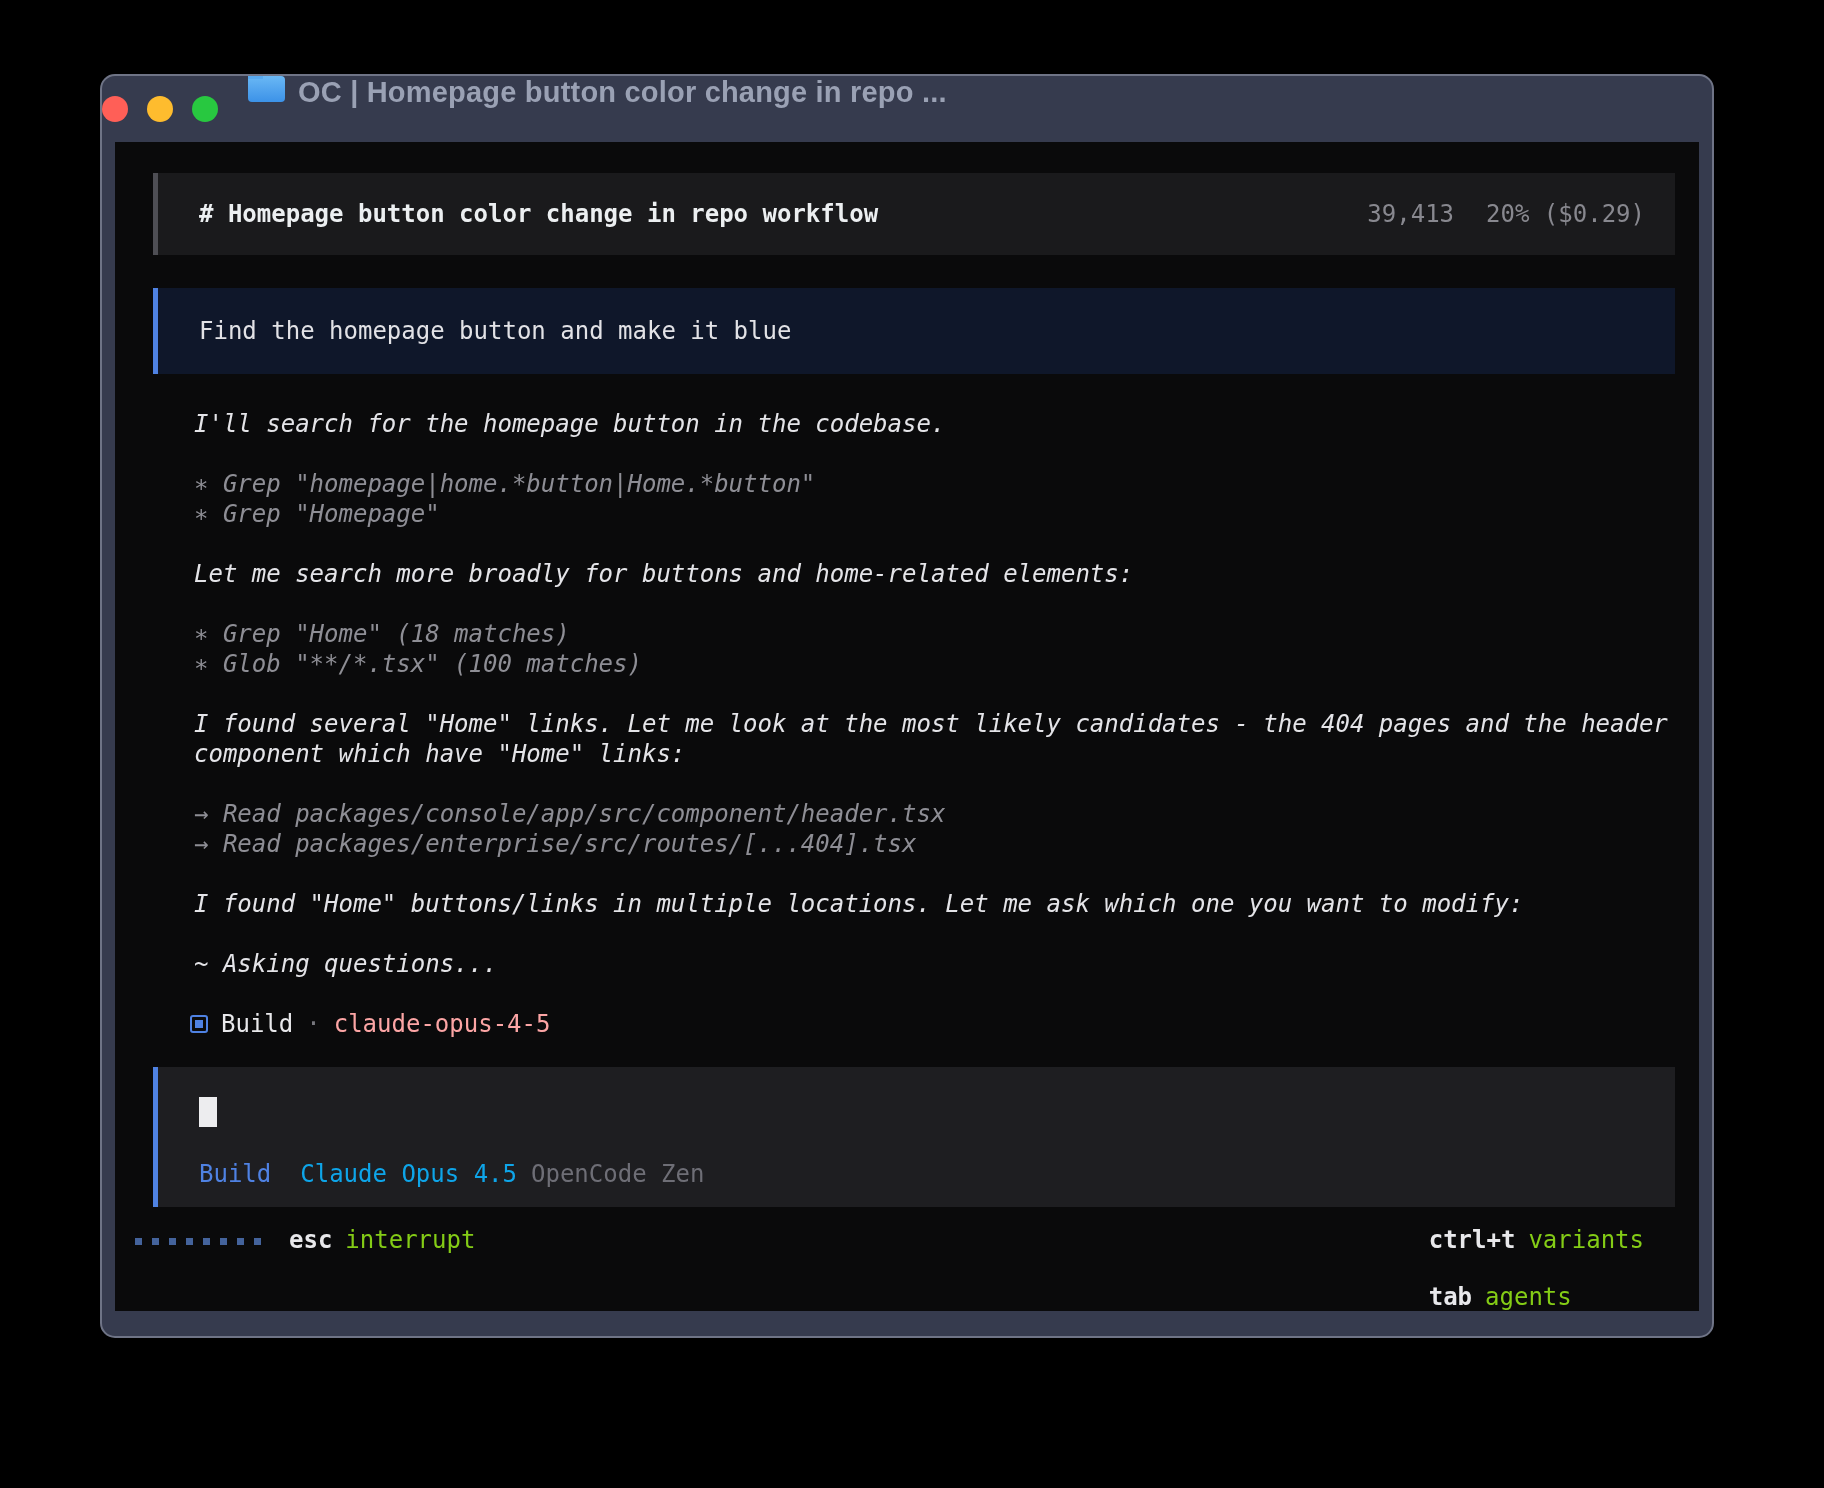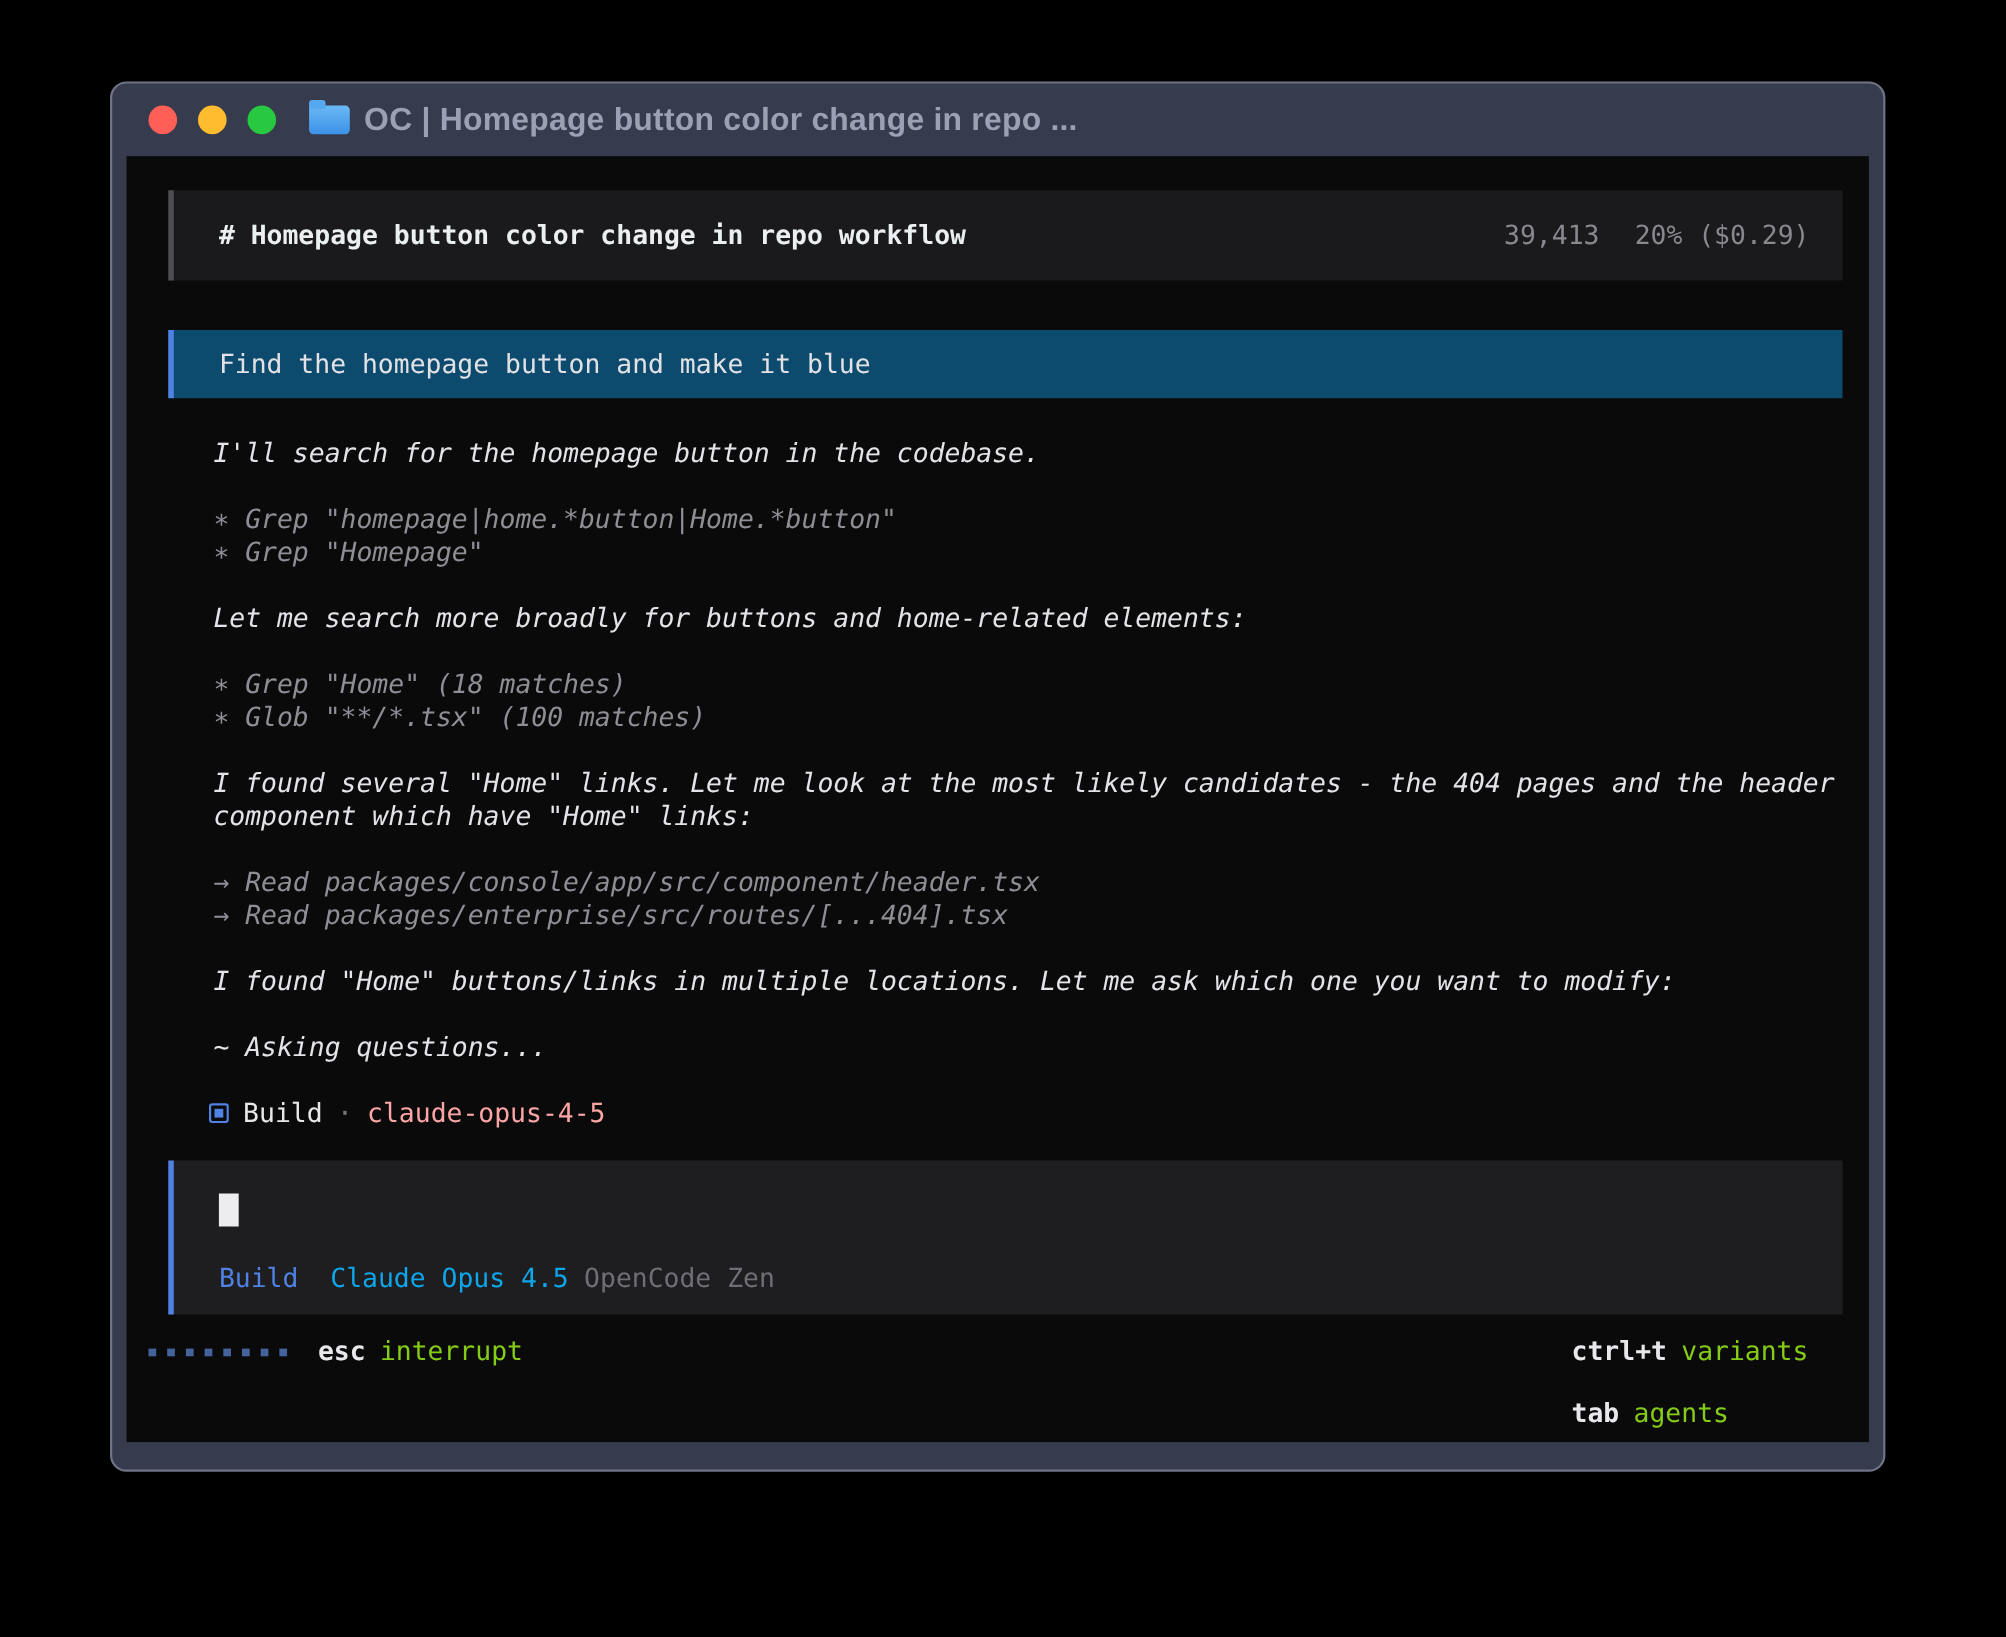"OC | Homepage button color" .titlebar { align-items: center -> none; padding-left: 33px -> none }
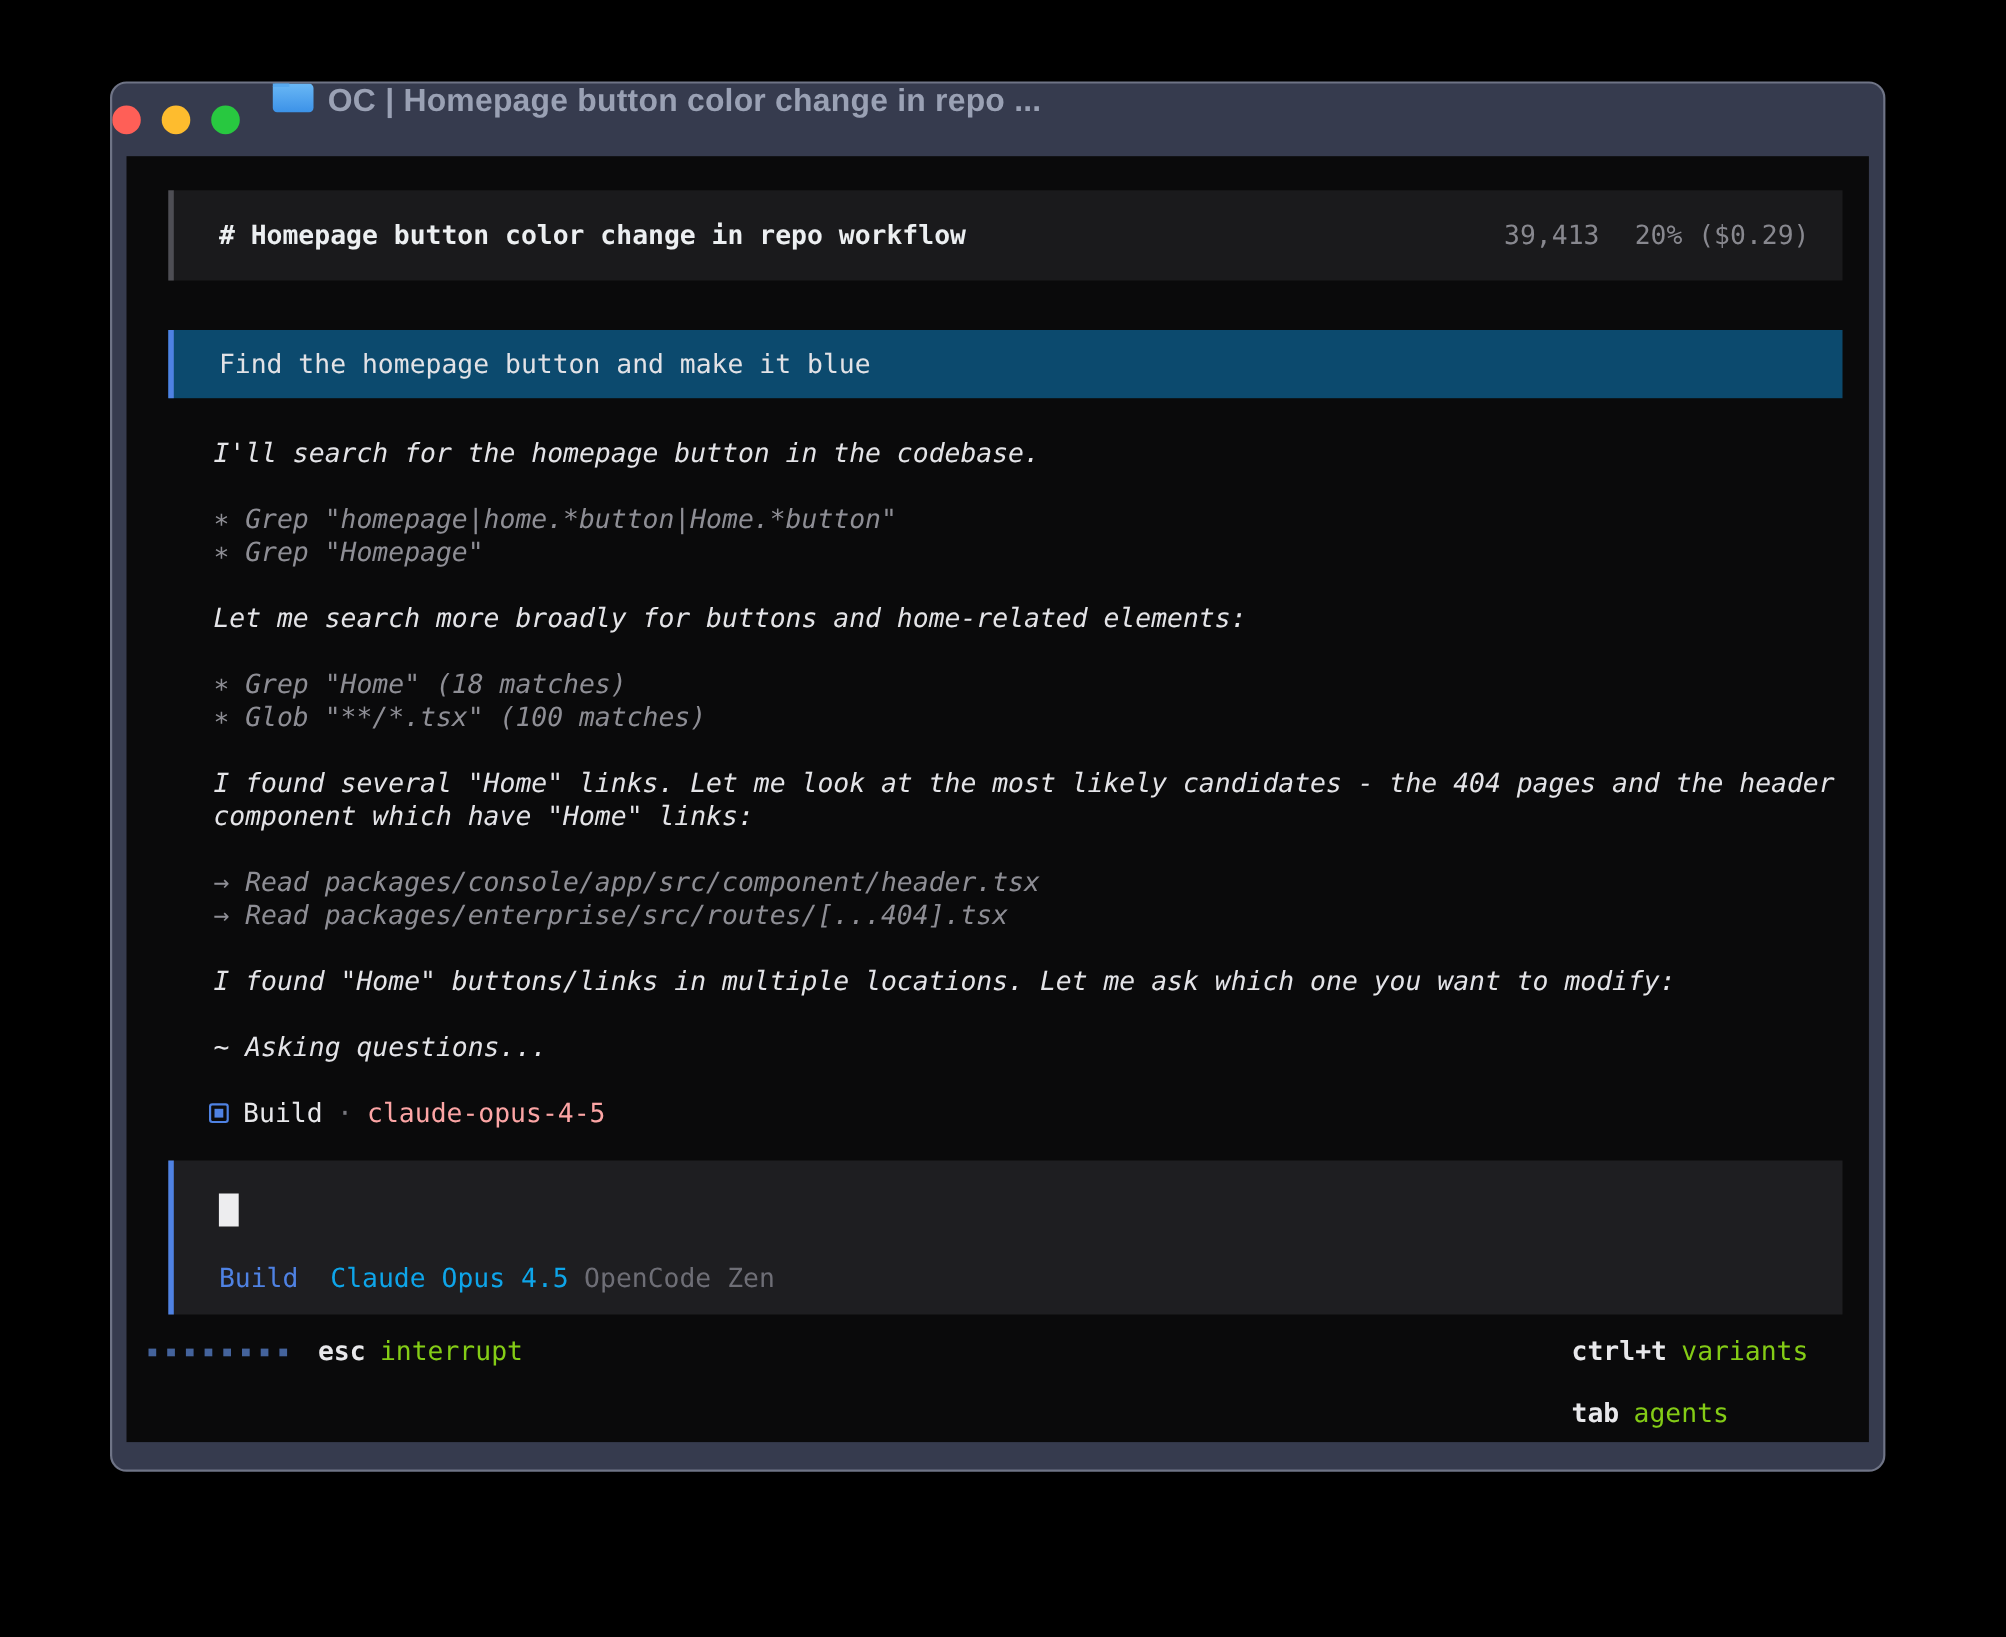"Find the homepage button and" .user-block { background: #0c4a6e -> #0f172a; height: 62px -> 86px; margin-top: 45px -> 33px }
